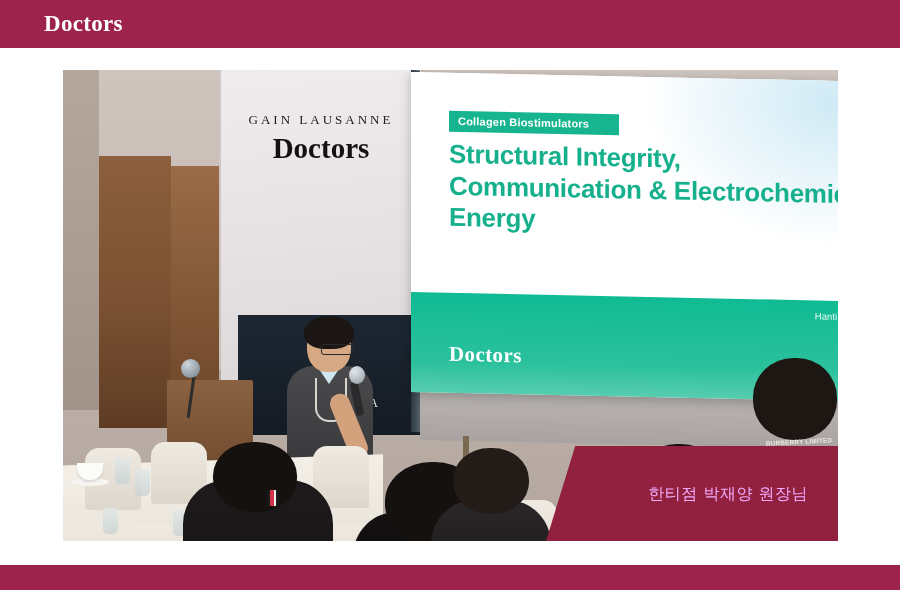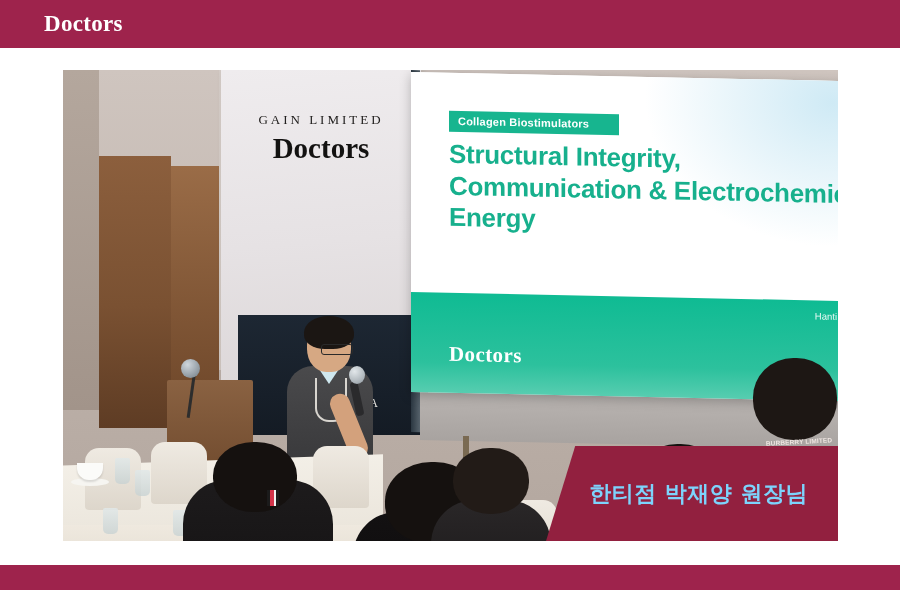"GAIN LIMITED" div.banner-gain { text: LIMITED -> LAUSANNE }
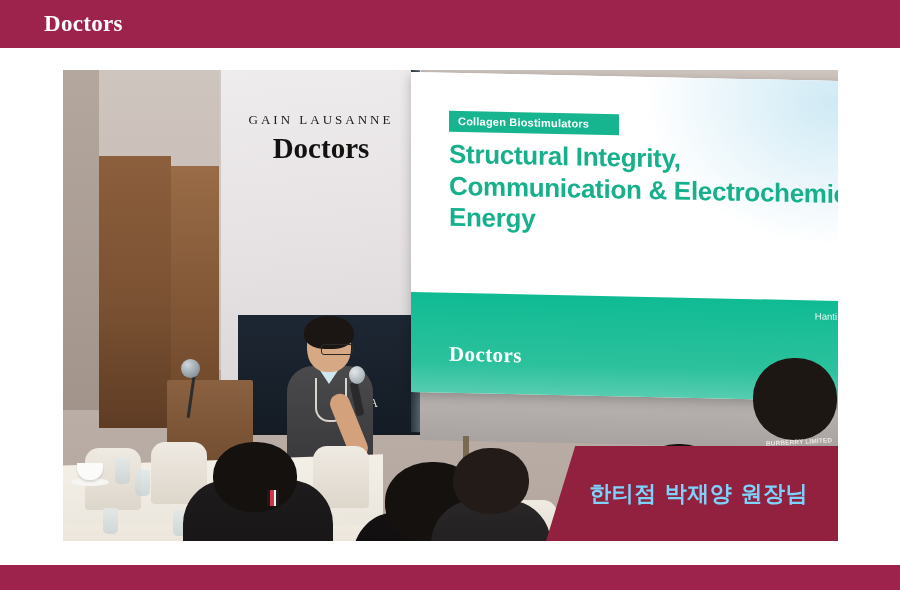"한티점 박재양 원장님" .nameplate-text { color: #7dd3fc -> #f0abfc; font-size: 22px -> 16px; font-weight: bold -> none }
